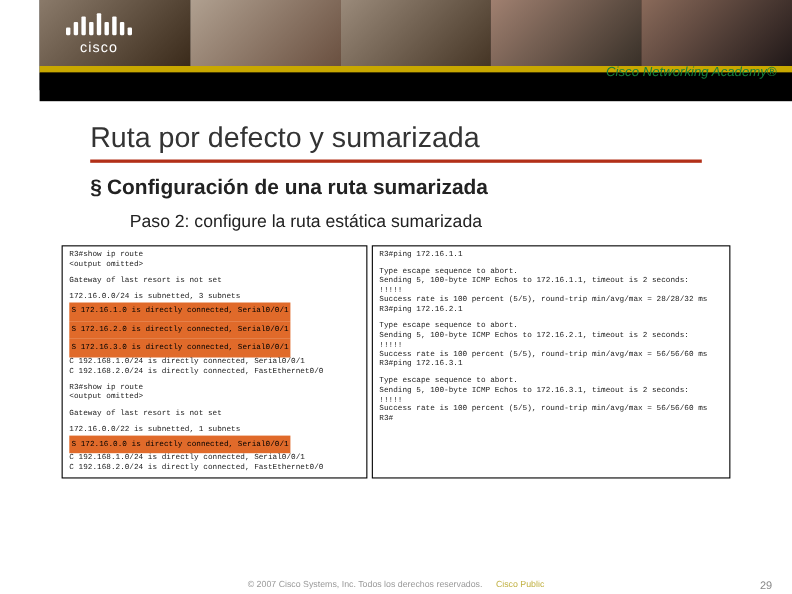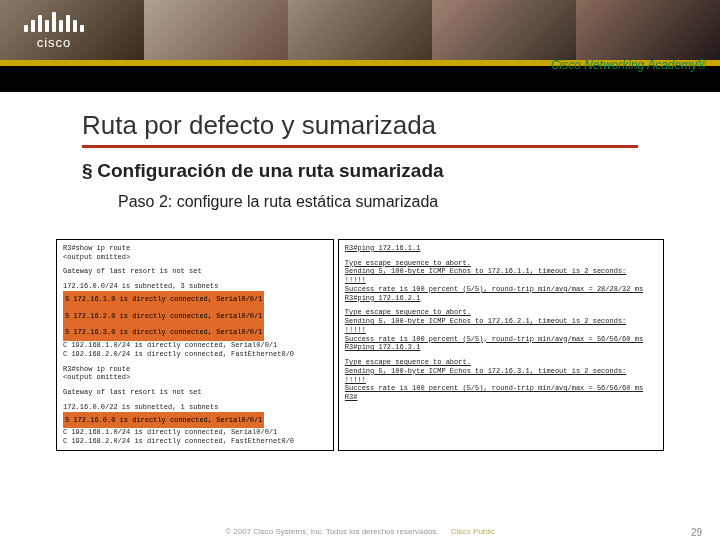"cisco" .banner { margin-left: none -> 36px }
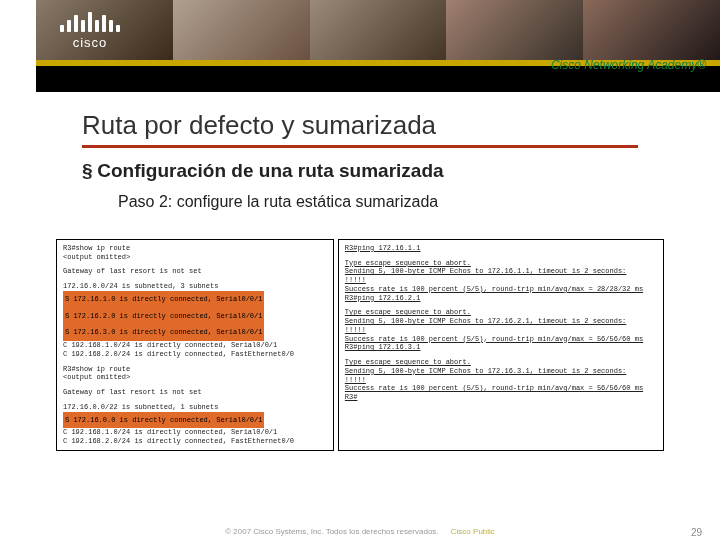"R3#show ip route" .figure { margin-top: 24px -> 8px }
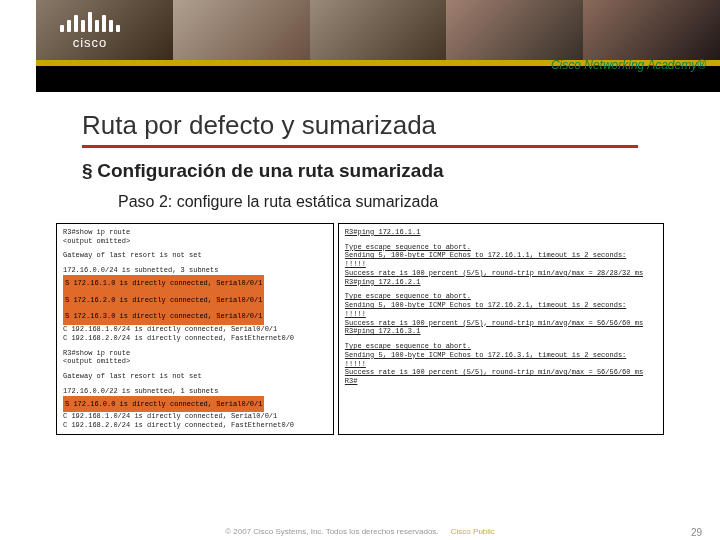"R3#ping 172.16.1.1" .pane-right { text-decoration: underline -> none }
